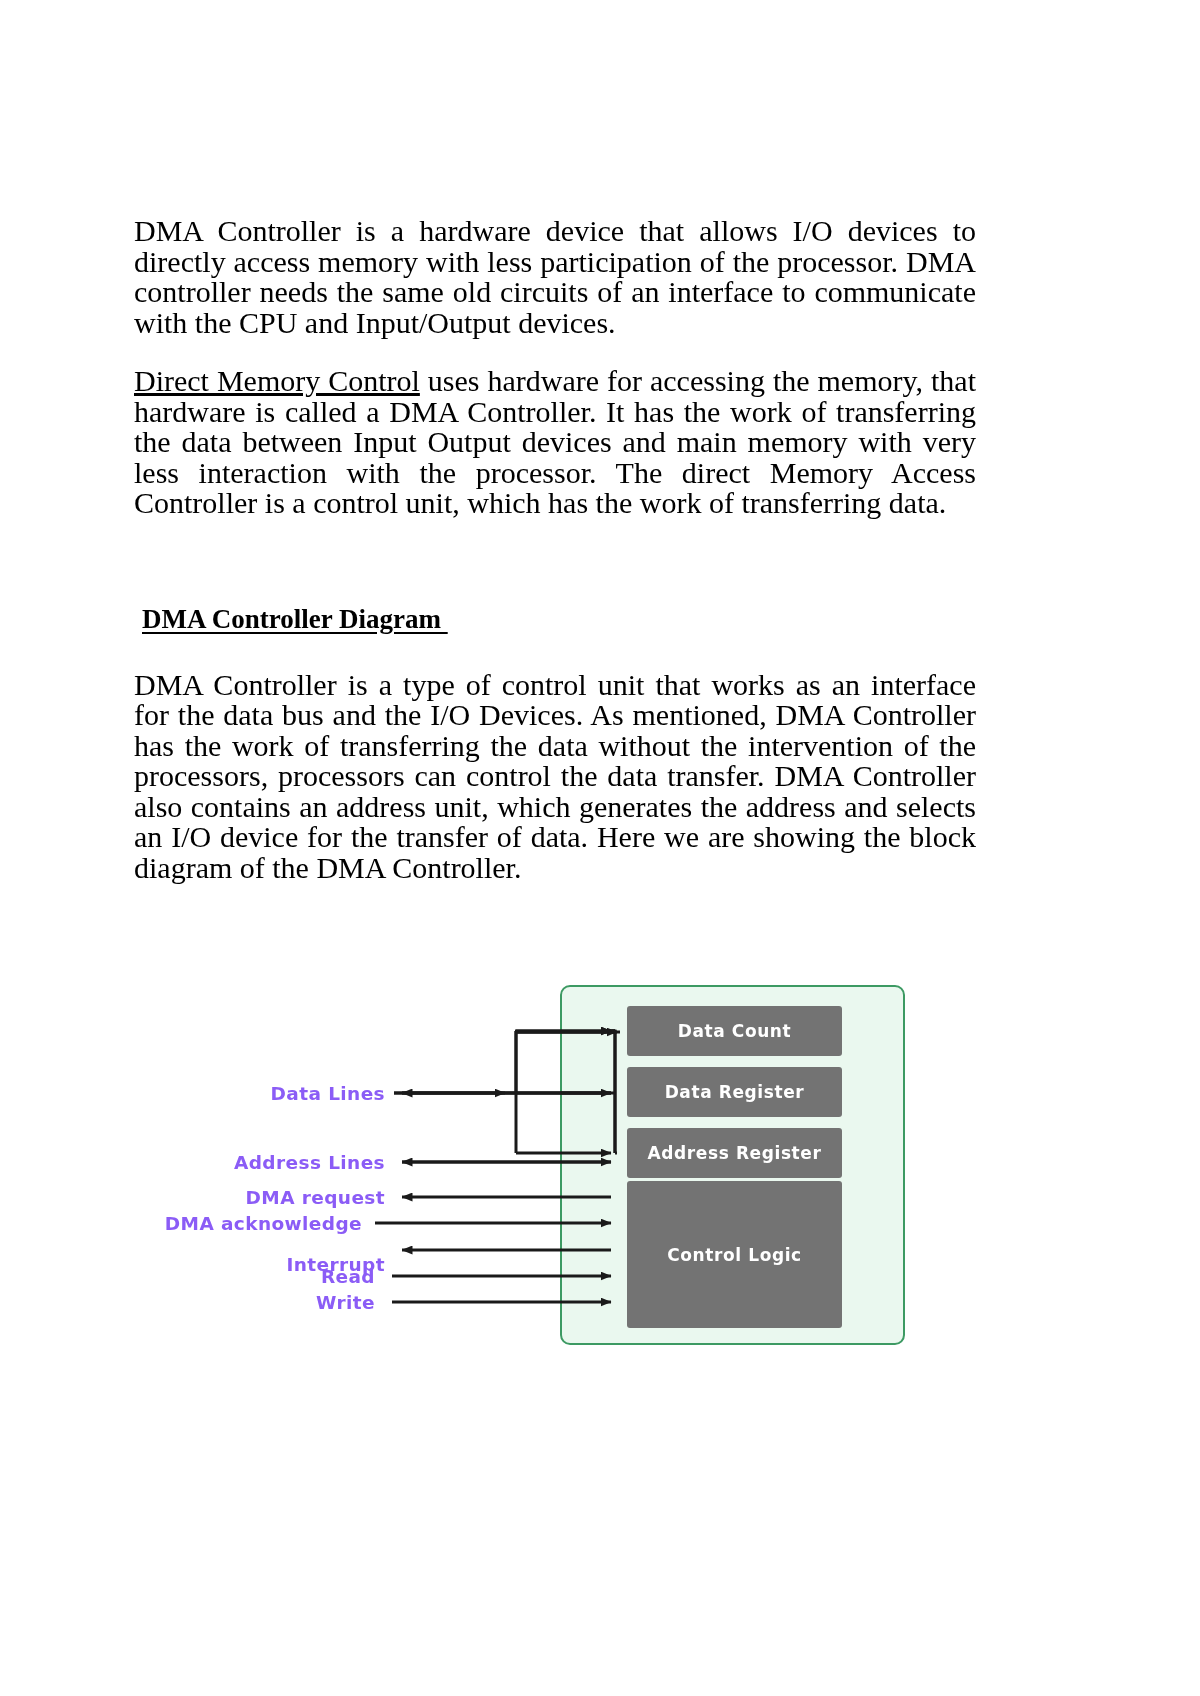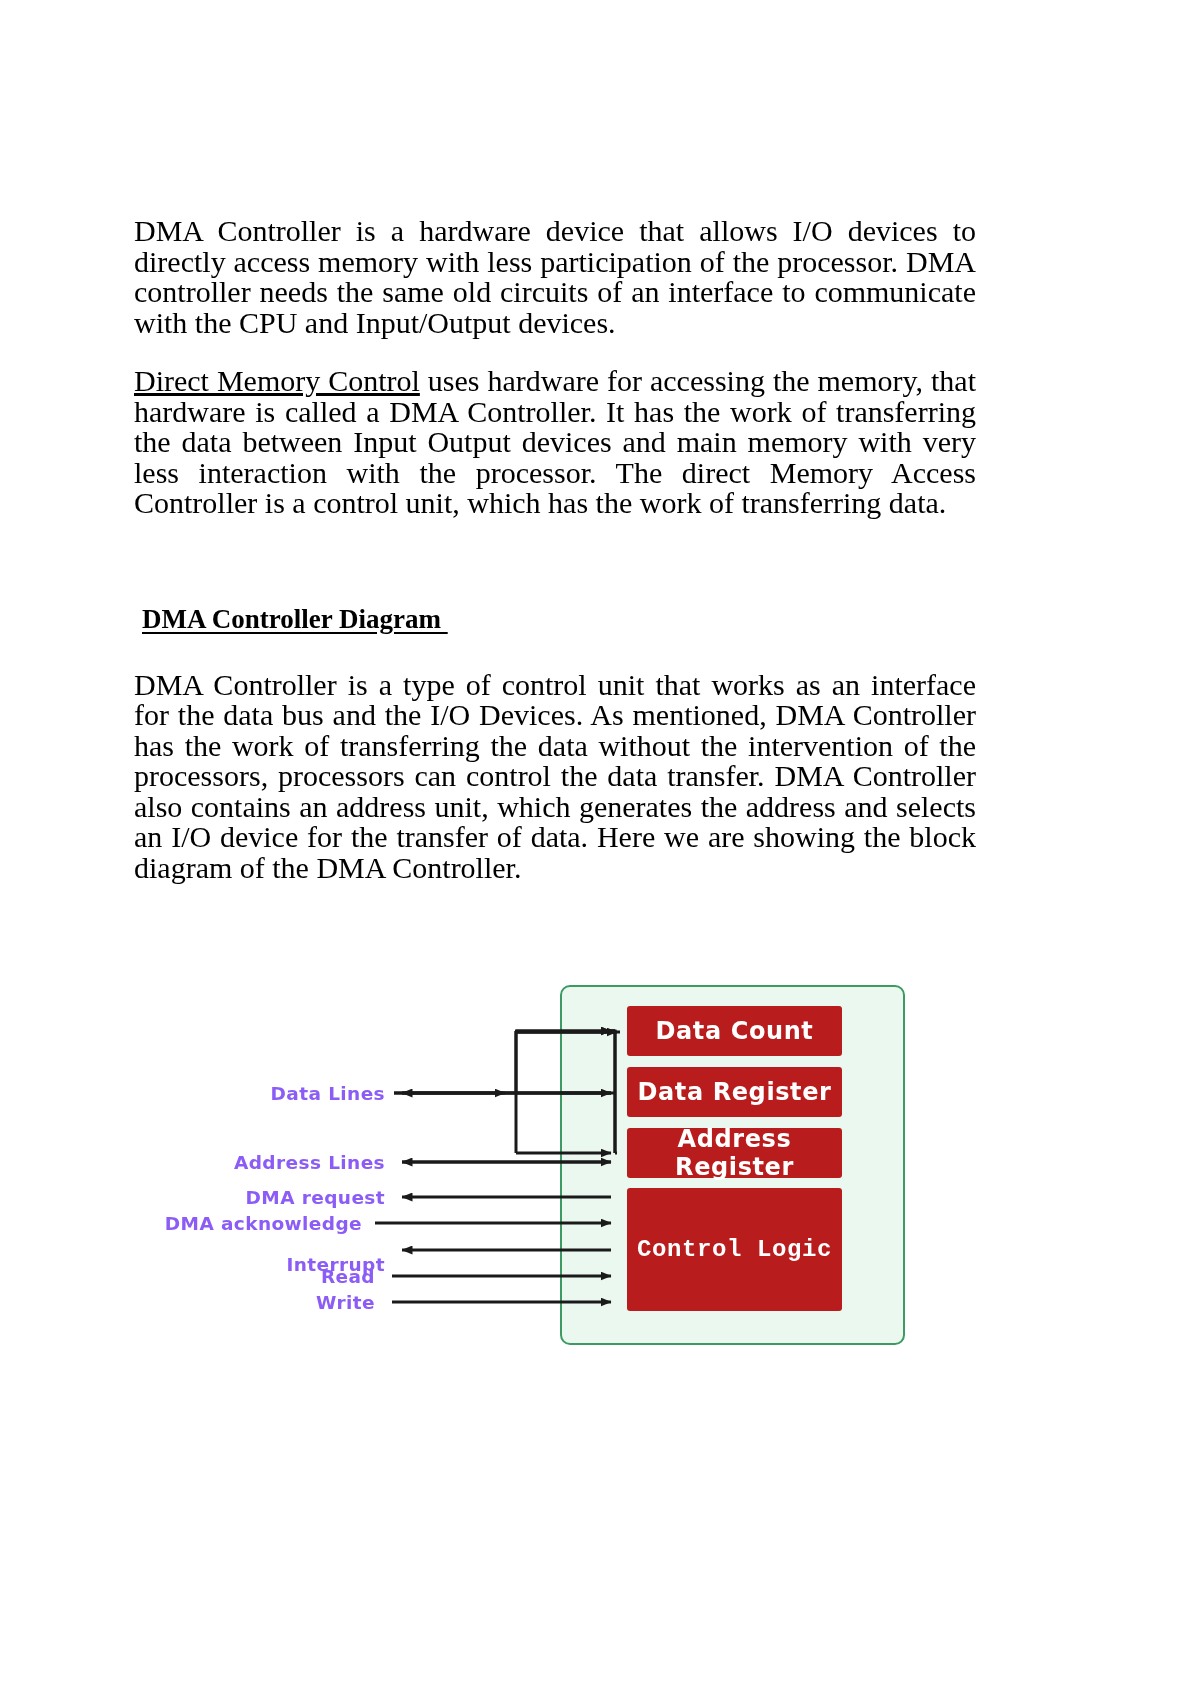"Data Count" .blk { background: #b91c1c -> #737373; font-size: 24px -> 17px }
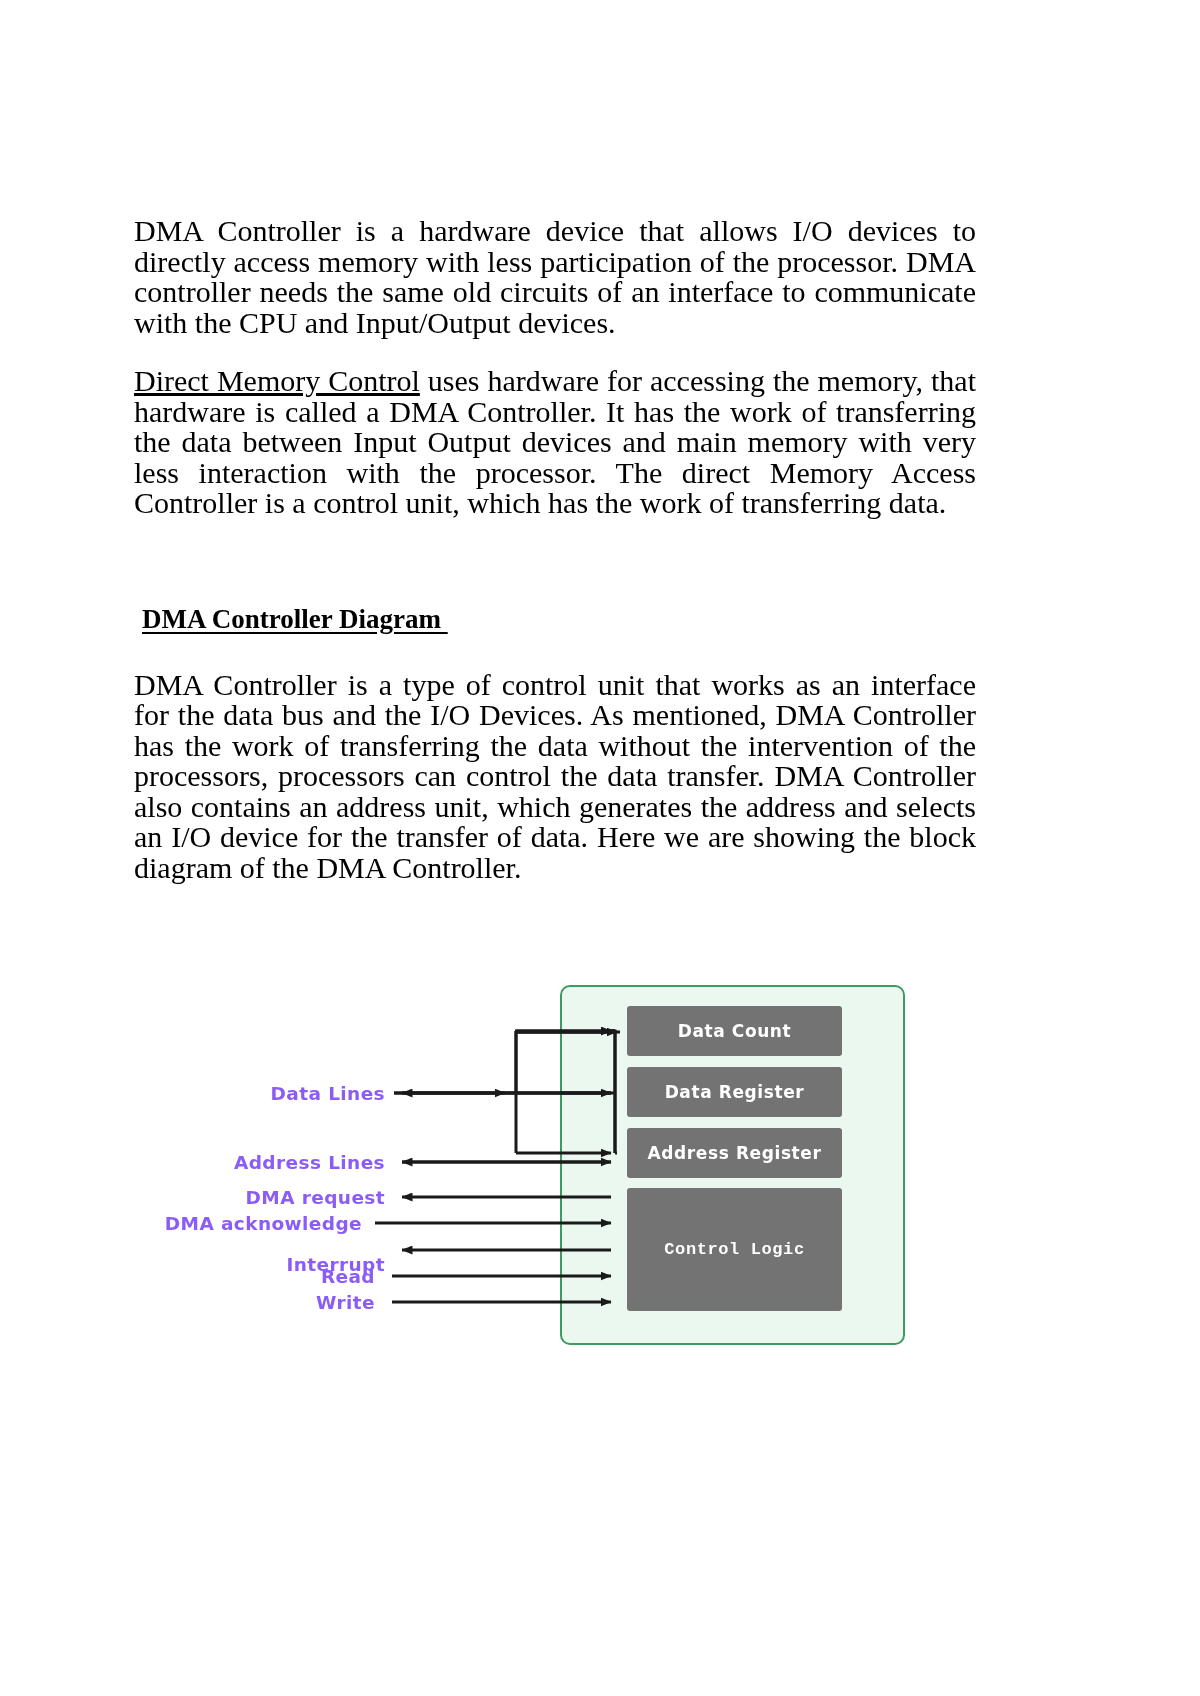"Control Logic" .blk-ctrl-logic { font-family: Liberation Mono, monospace -> none; height: 123px -> 147px; top: 223px -> 216px }
